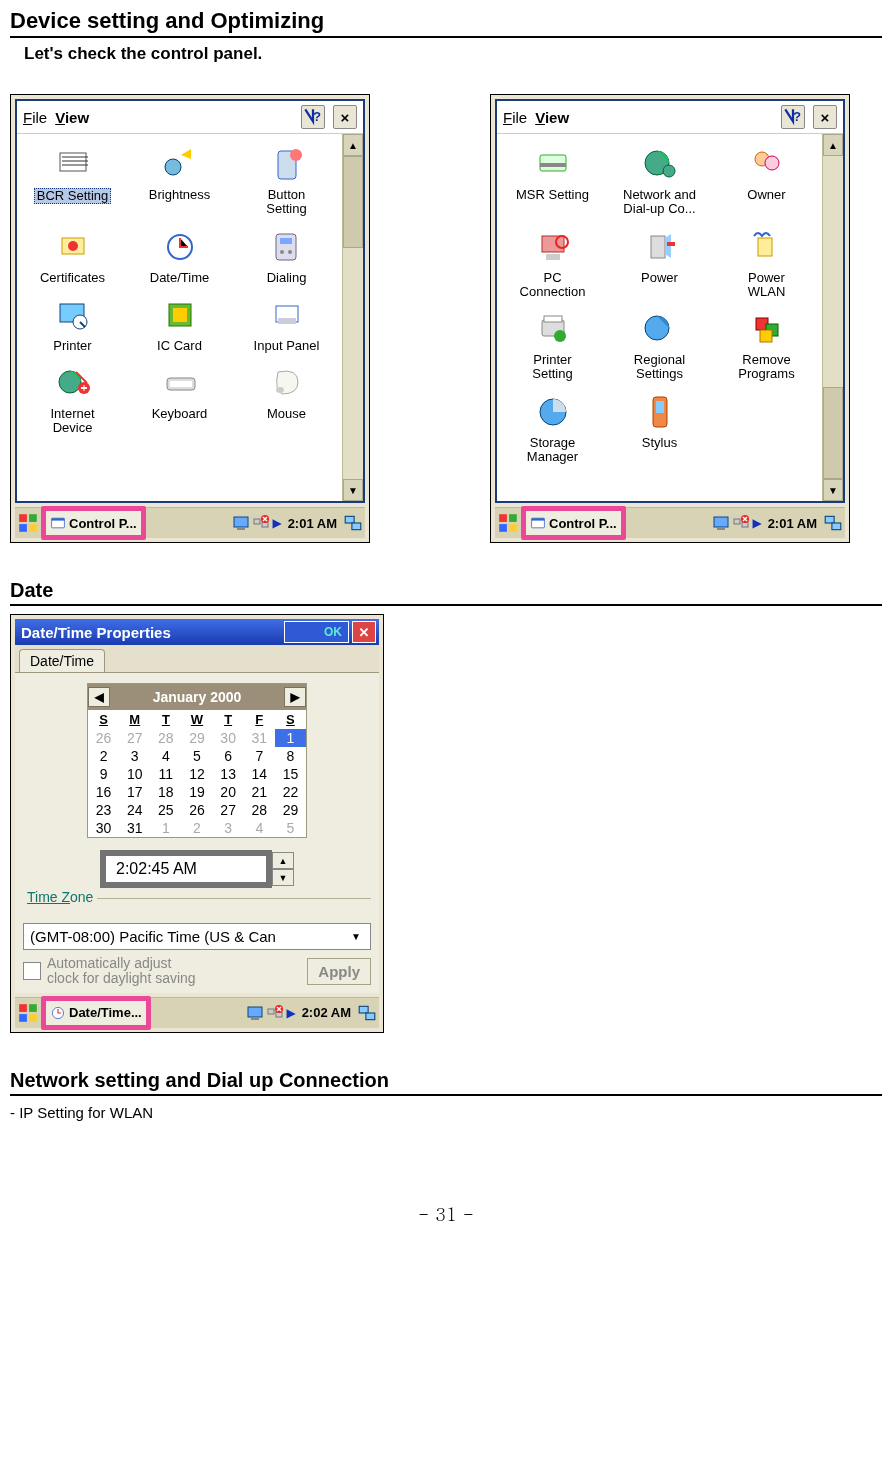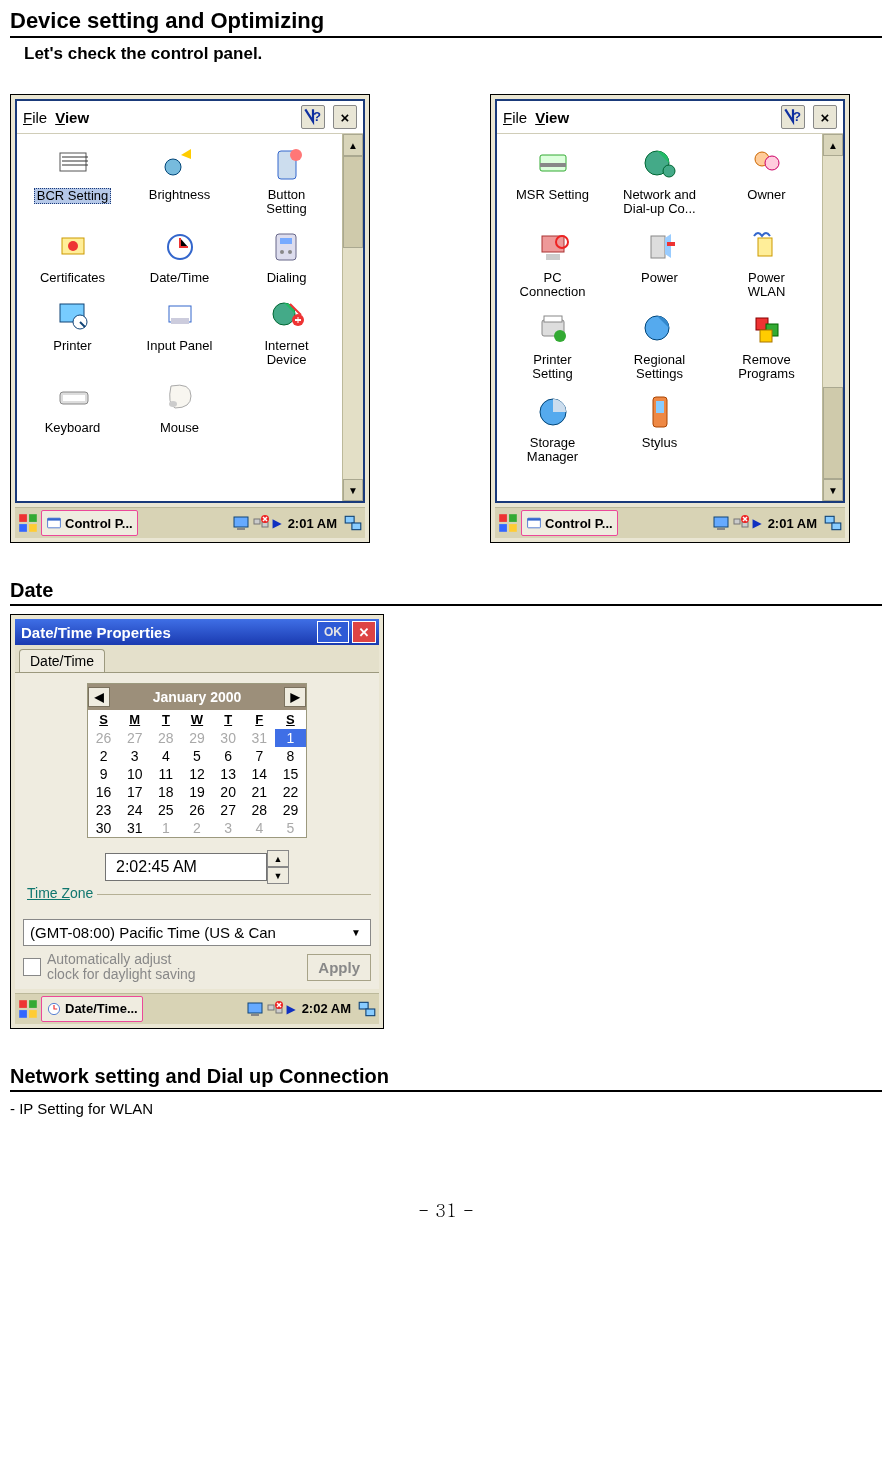"IC Card" div.iconcell { html: none -> <div> <div> <svg> <rect></rect> <rect></rect> </svg> </div> <div>IC Card</div> </div> }
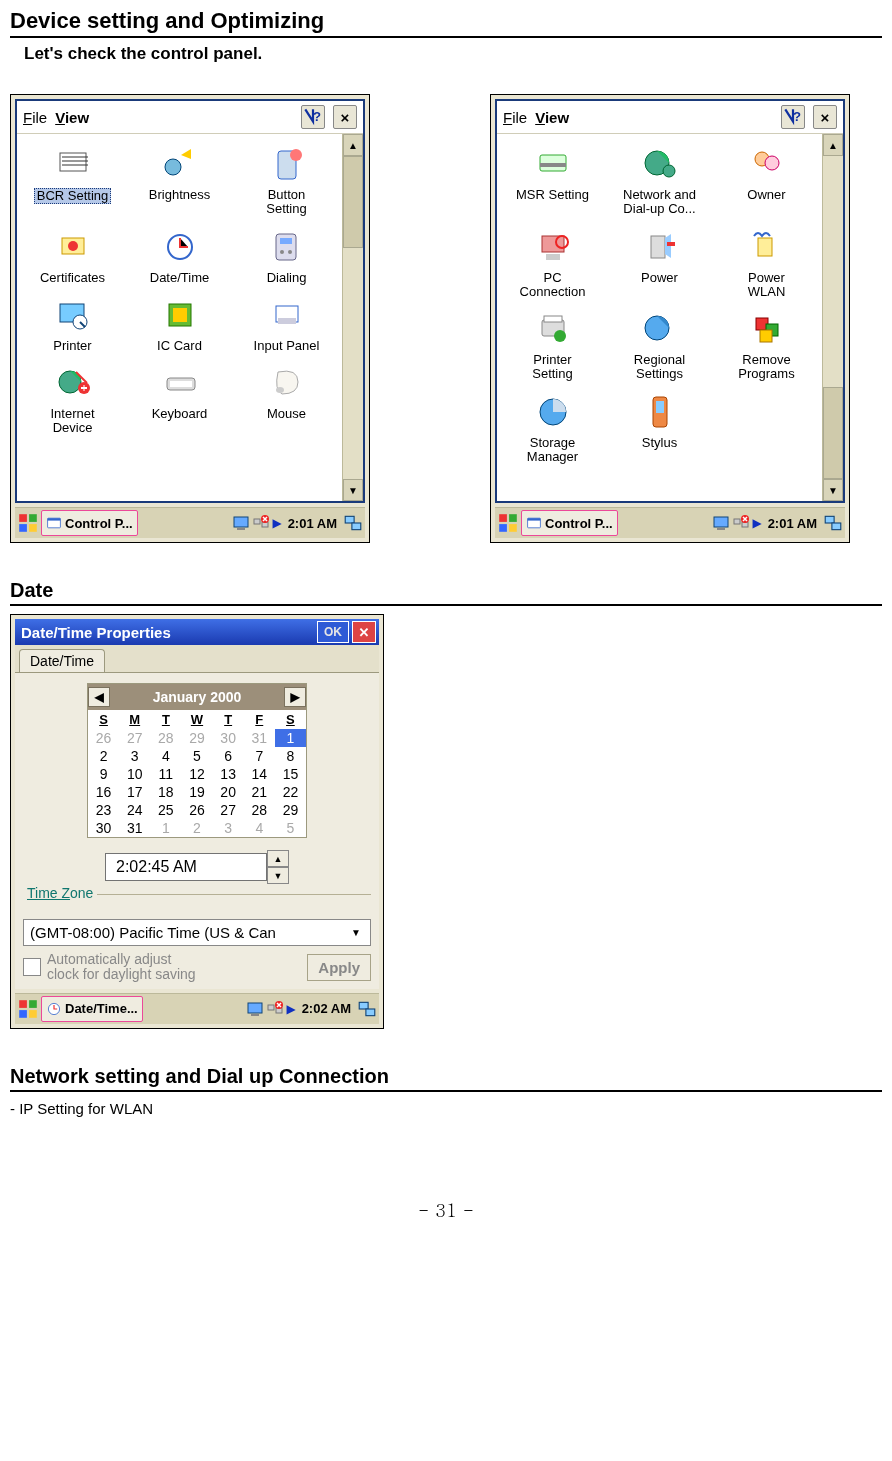"Control P..." .taskbtn { border: 1px solid #ec4899 -> 5px solid #ec4899 }
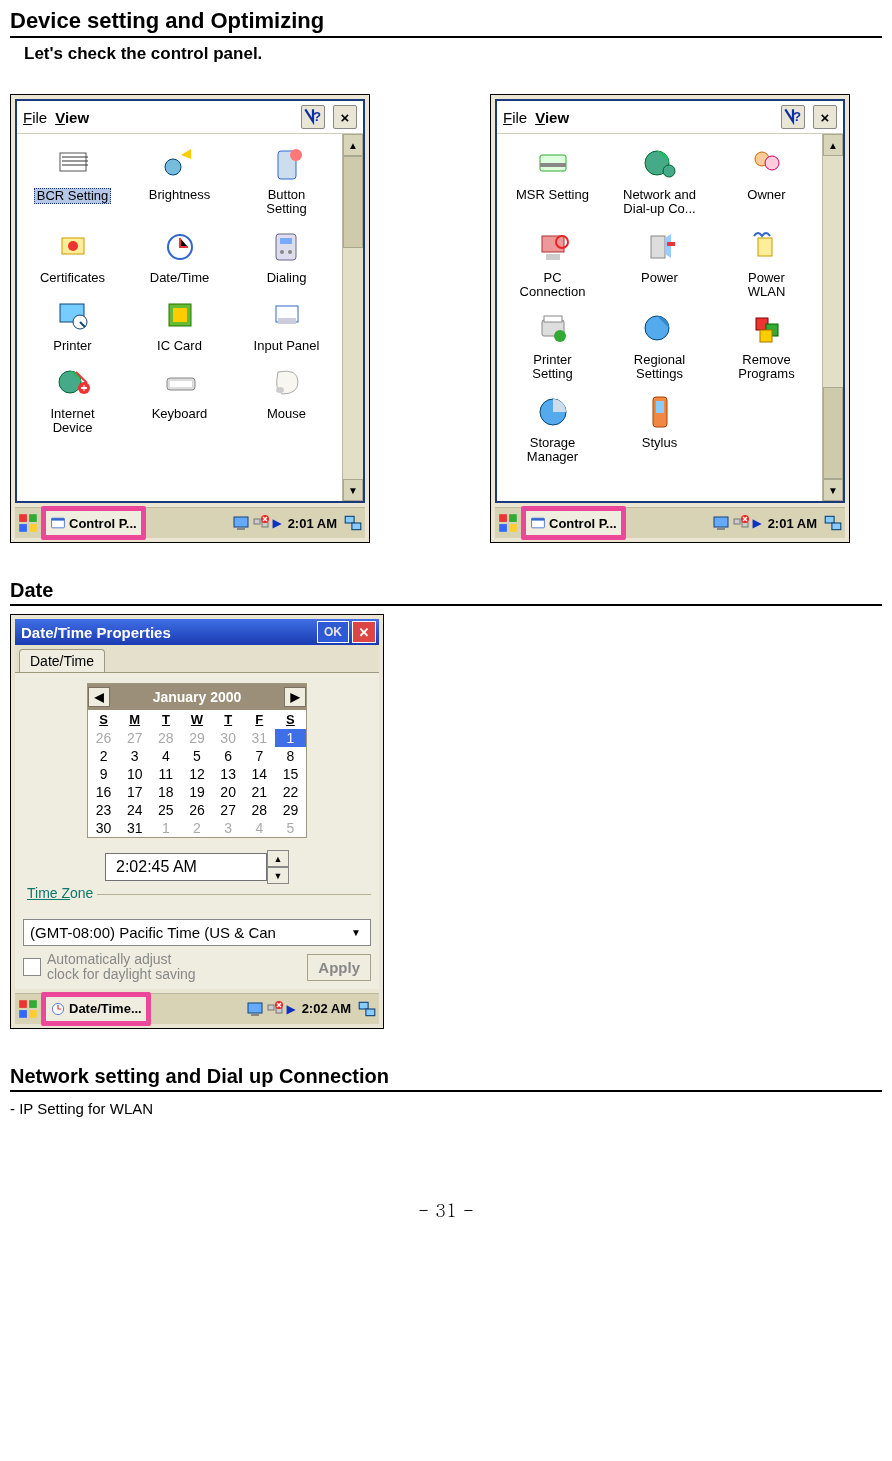"OK" .okbtn { color: #e5e5e5 -> #5eead4; padding-left: none -> 33px }
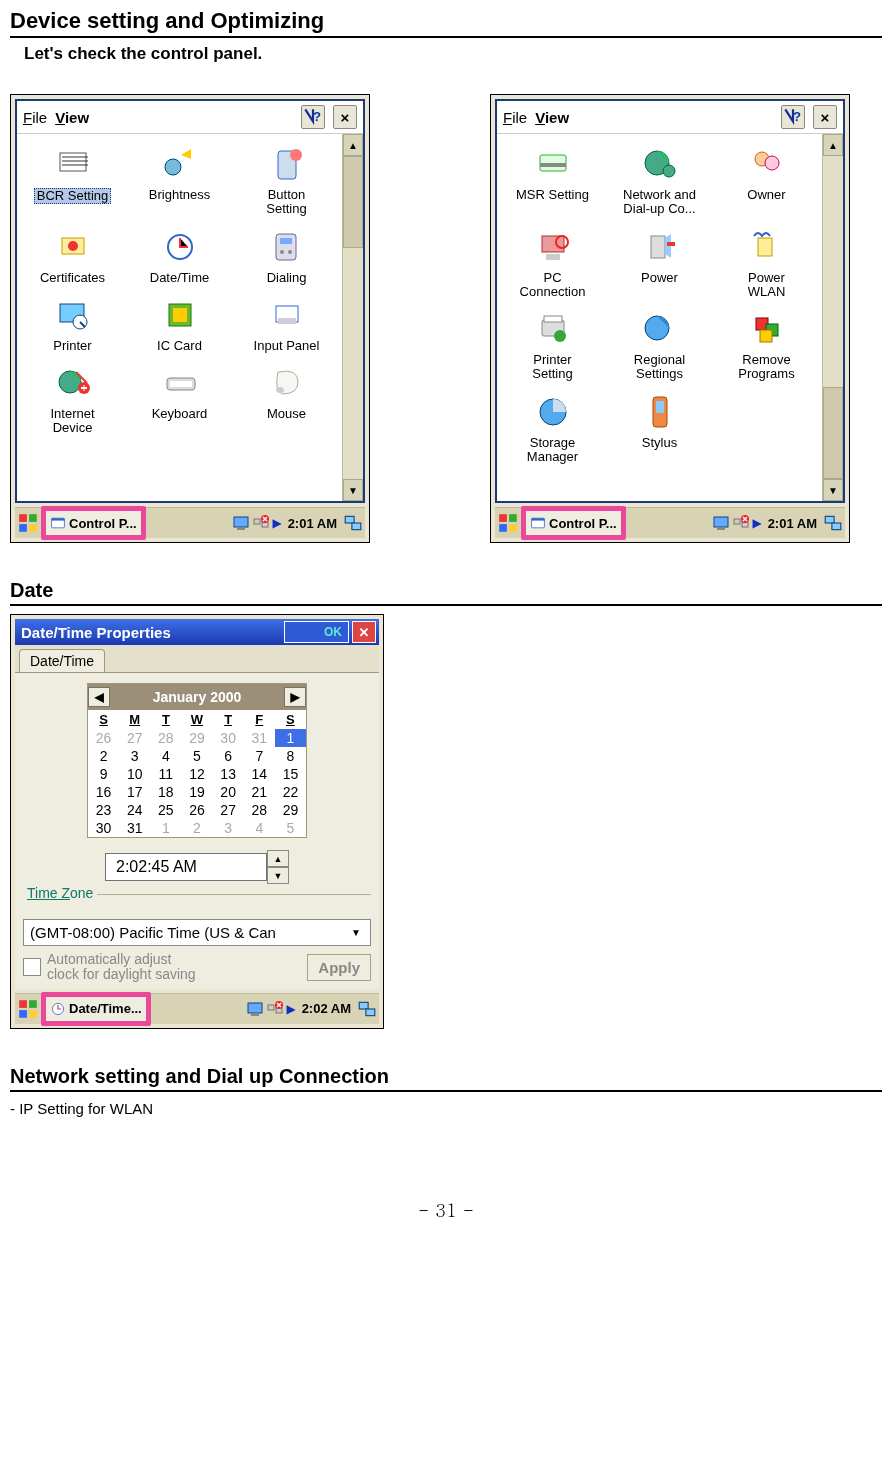"2:02:45 AM" .timebox { border: 1px solid #737373 -> 6px solid #737373 }
